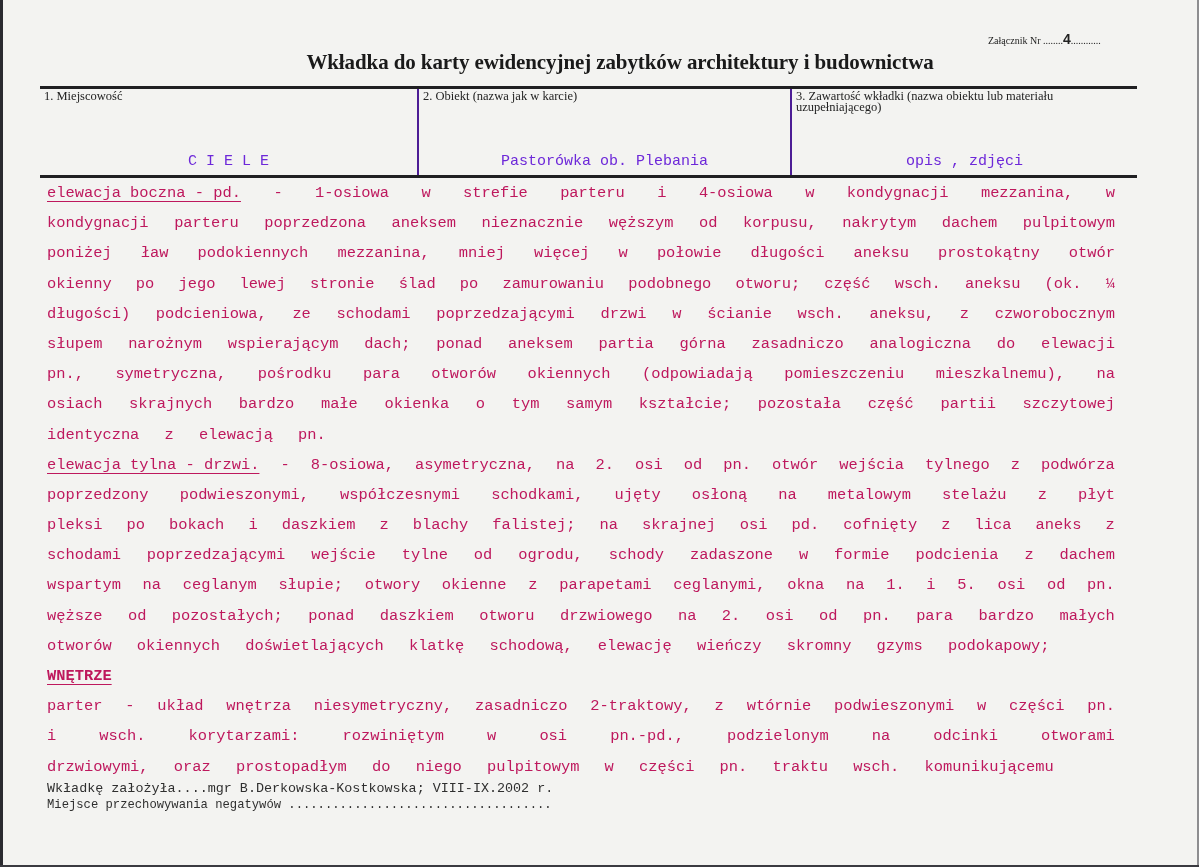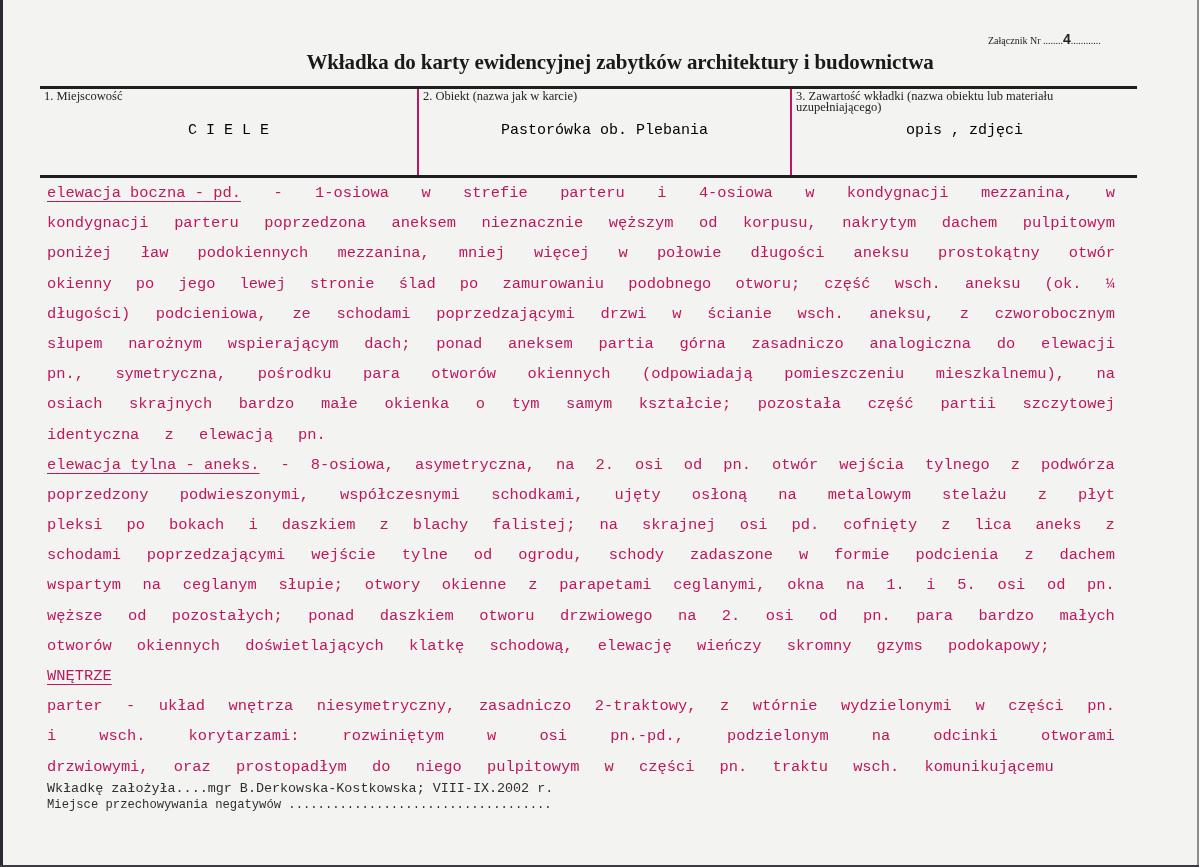"2. Obiekt (nazwa jak w" .cell + .cell { border-left: 2px solid #be185d -> 2px solid #4c1d95 }
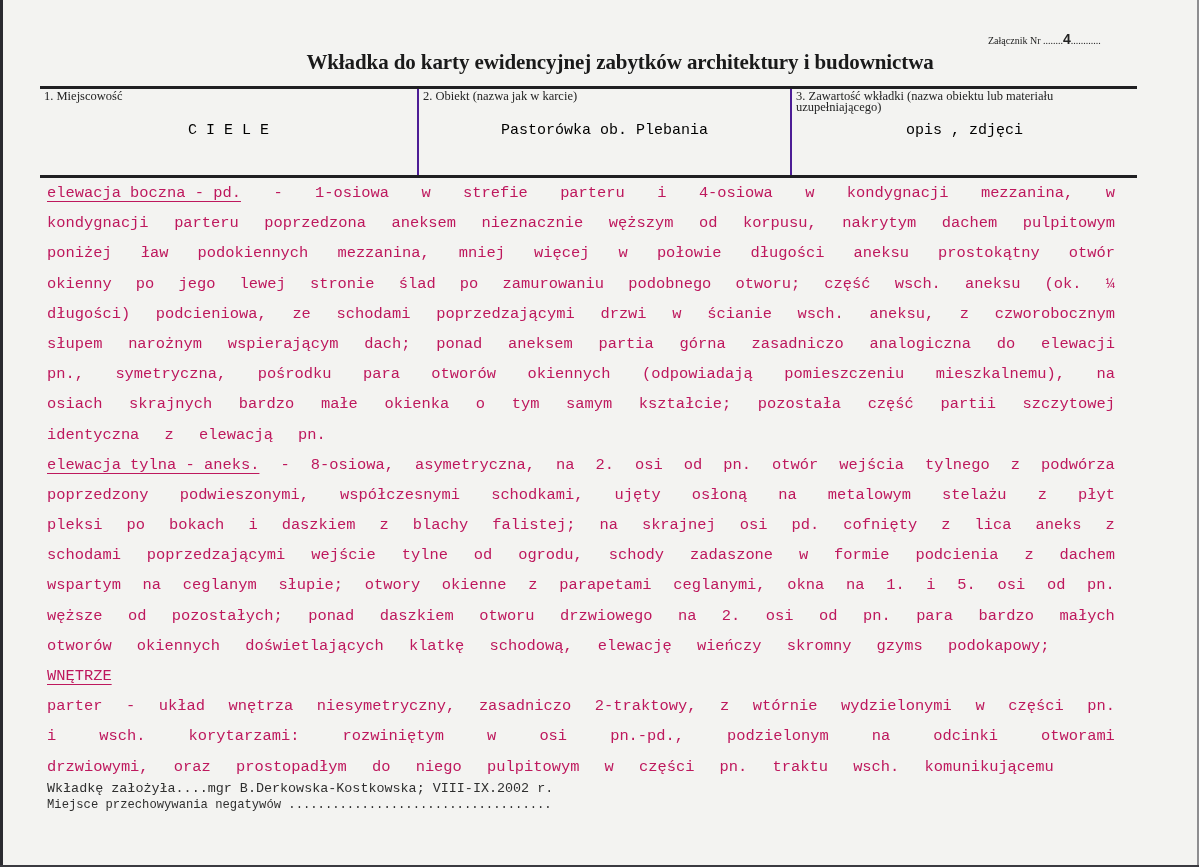"C I E L E" .cell-value { color: #000000 -> #6d28d9; top: 33px -> 64px }
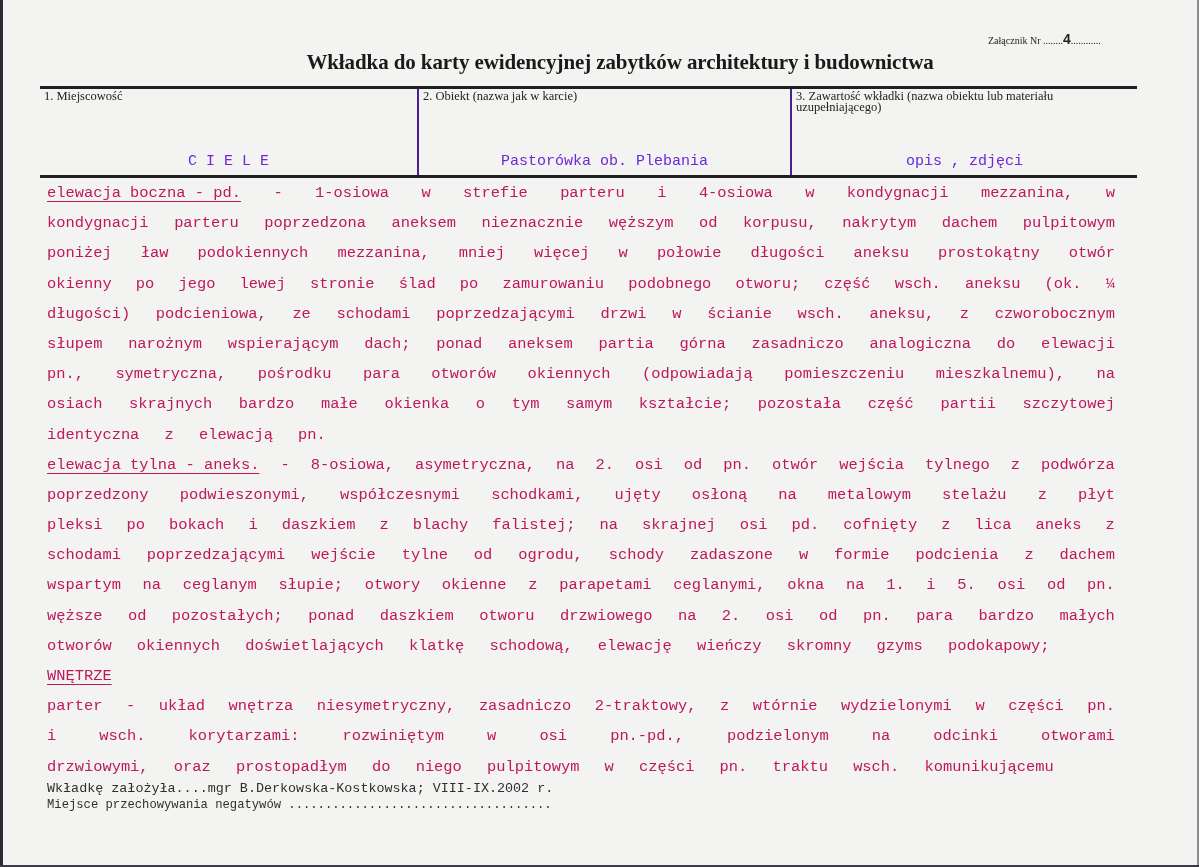"elewacja tylna - aneks." span.u { text: aneks -> drzwi }
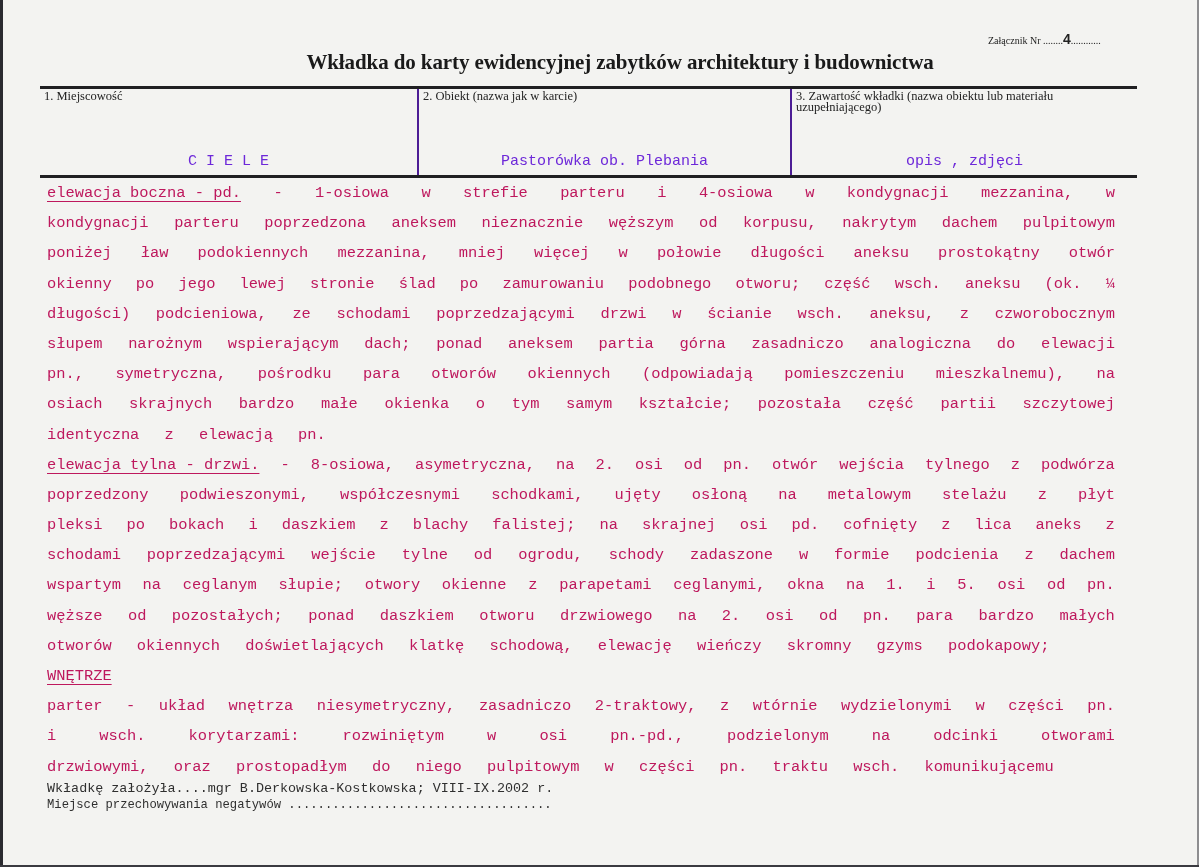"WNĘTRZE" .b { font-weight: normal -> bold }
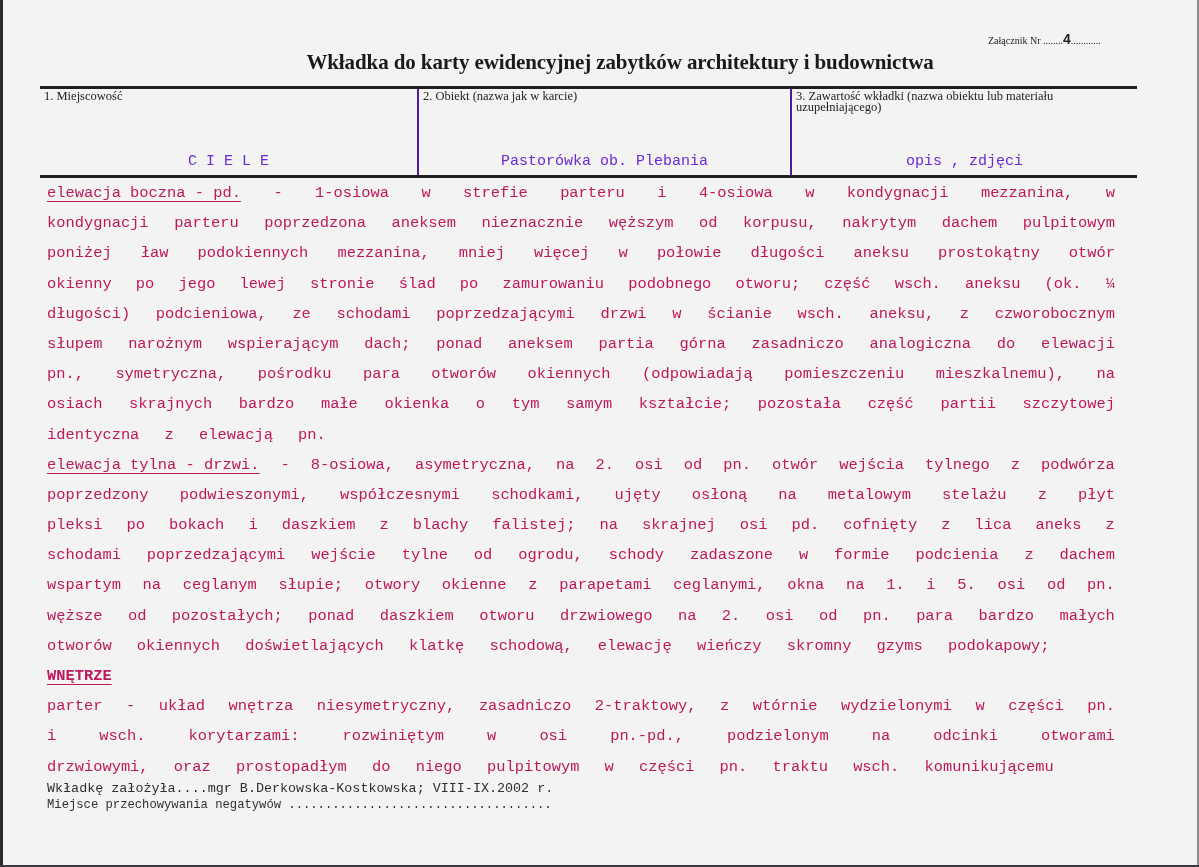"wydzielonymi" span { text: wydzielonymi -> podwieszonymi }
